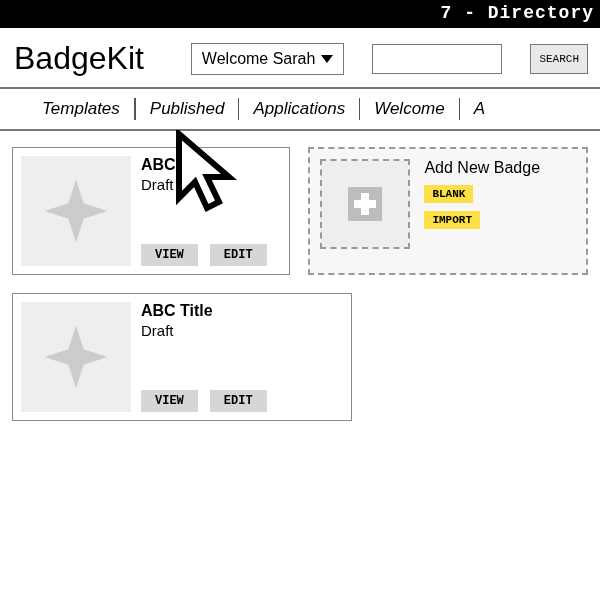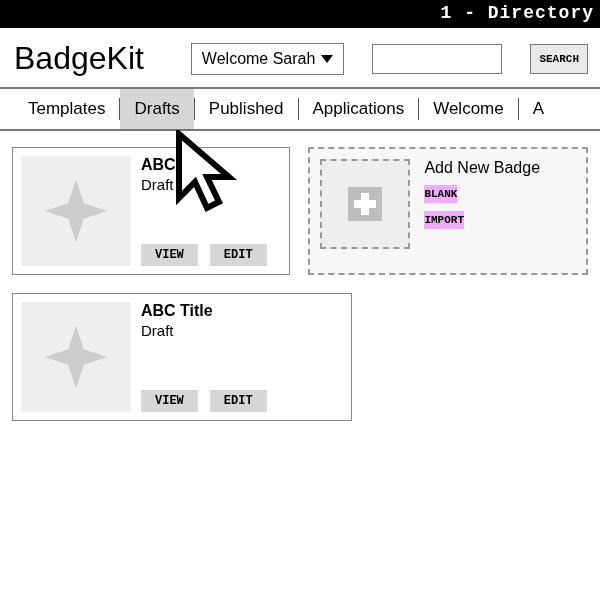"1 - Directory" span { text: 1 -> 7 }
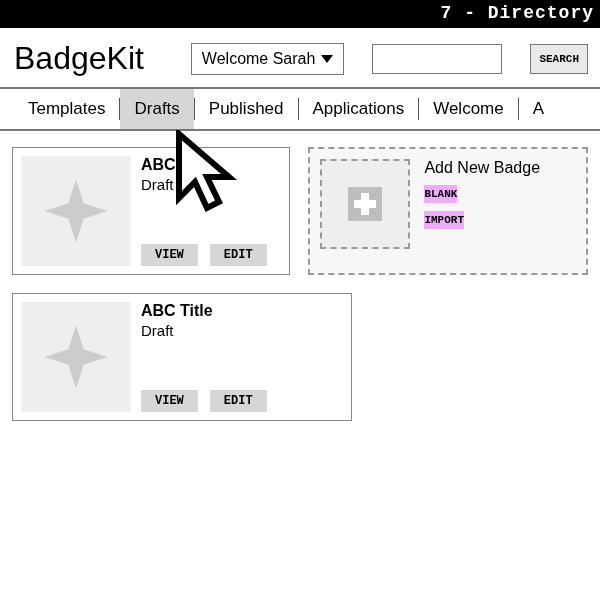"SEARCH" .search-btn { font-weight: bold -> normal }
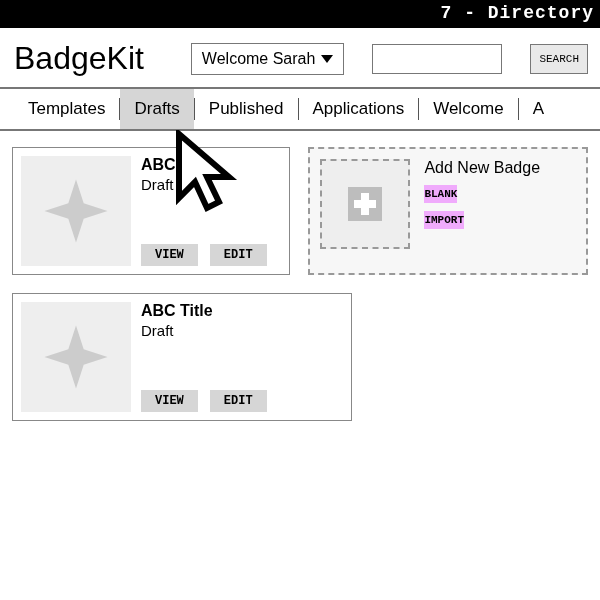"Templates" .tabs { font-style: none -> italic; padding: 0 14px -> 0 28px }
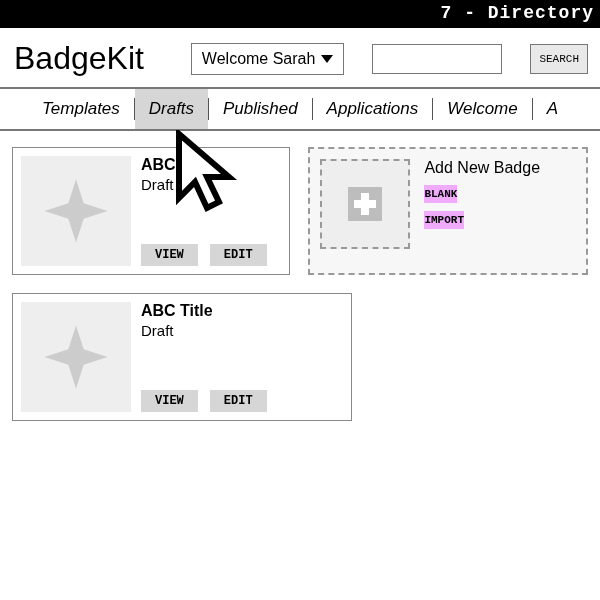"Drafts" div.tab { html: <div>Drafts</div> -> none }
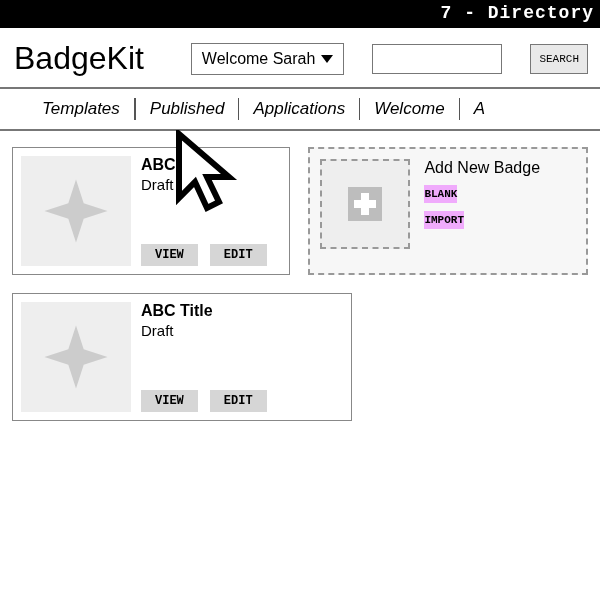"BLANK" .add-btn { background: #f0abfc -> #fde047; padding: 3px 0 -> 3px 8px }
